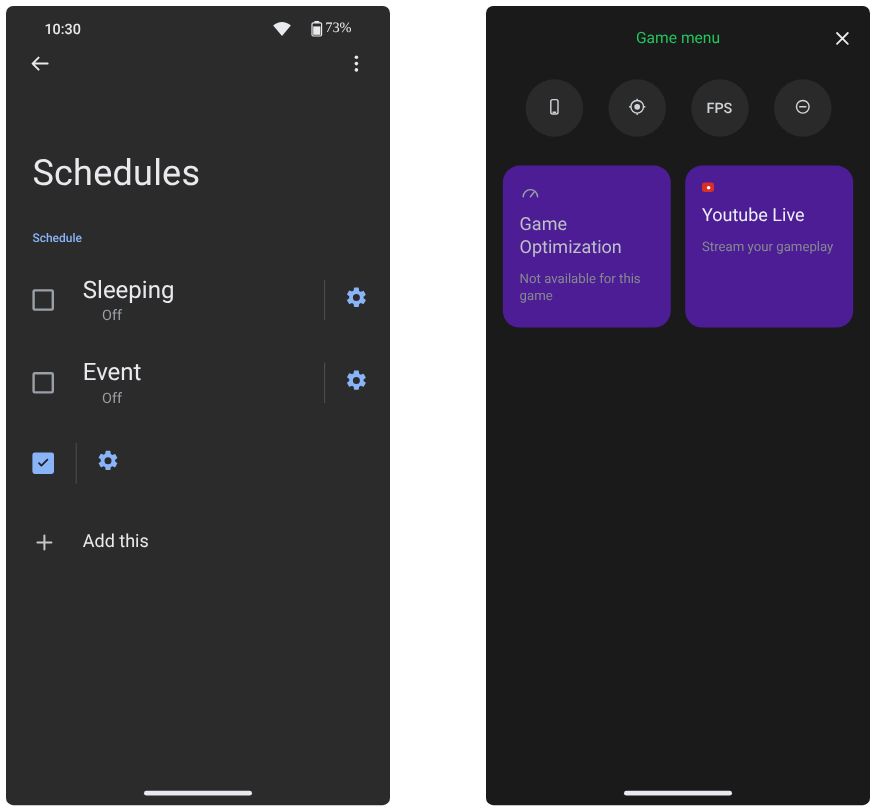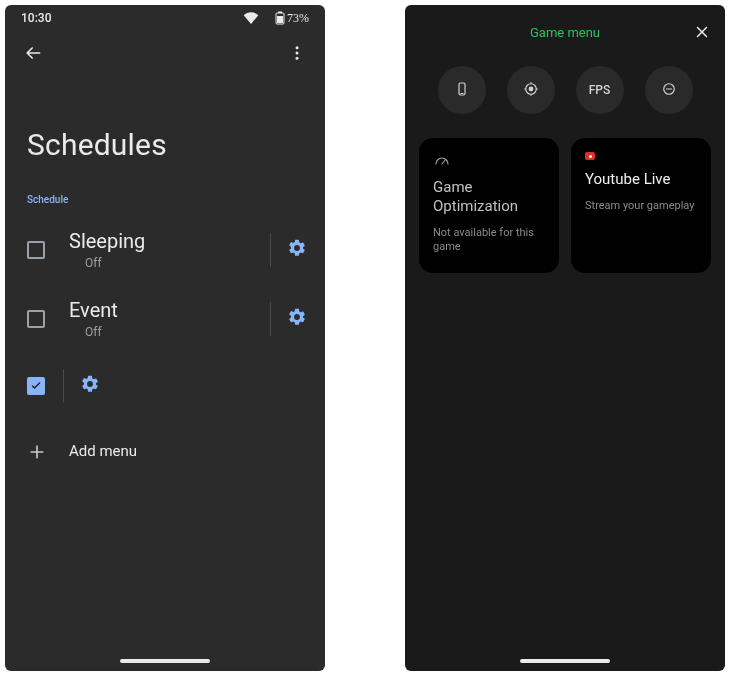"10:30" .status-bar { align-items: center -> flex-end; padding: 0 16px -> 0 32px }
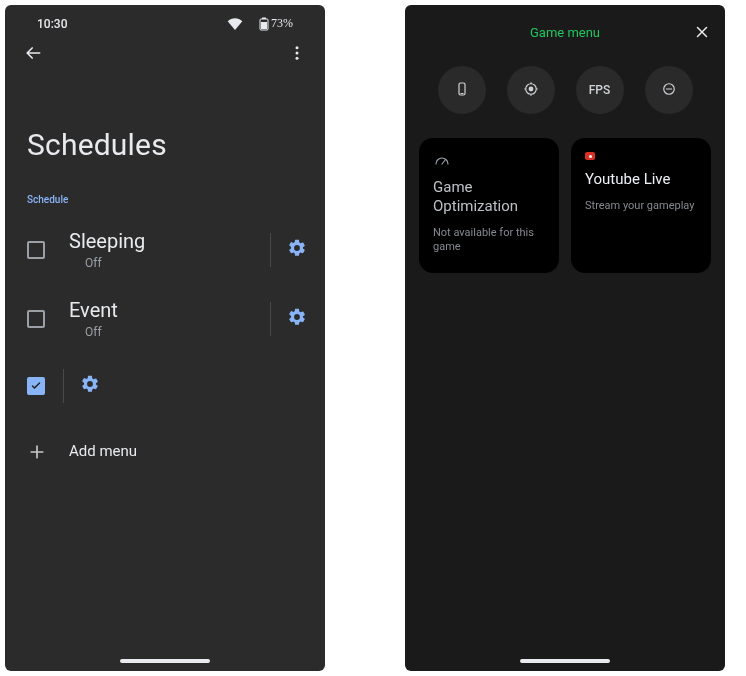"Game Optimization" .gm-card { background: #000000 -> #4c1d95 }
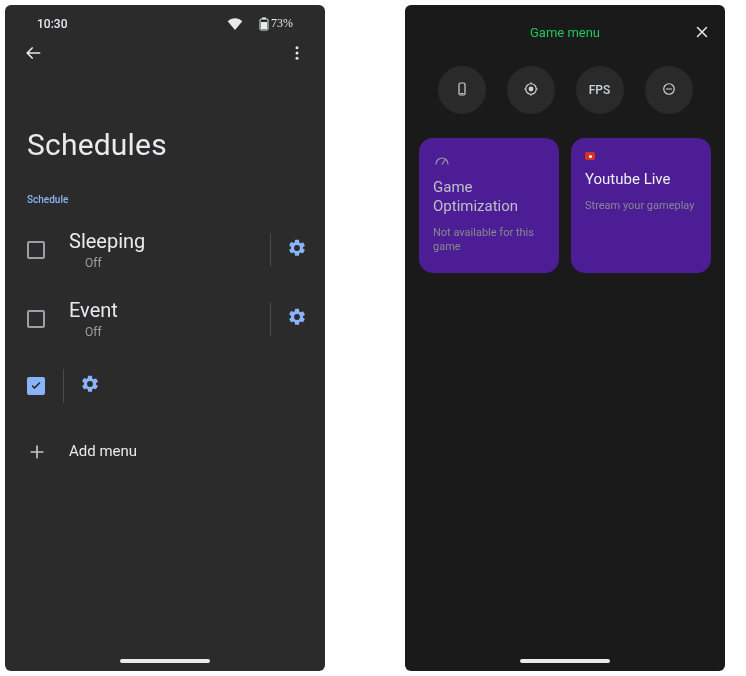"Add menu" div.primary { text: menu -> this }
